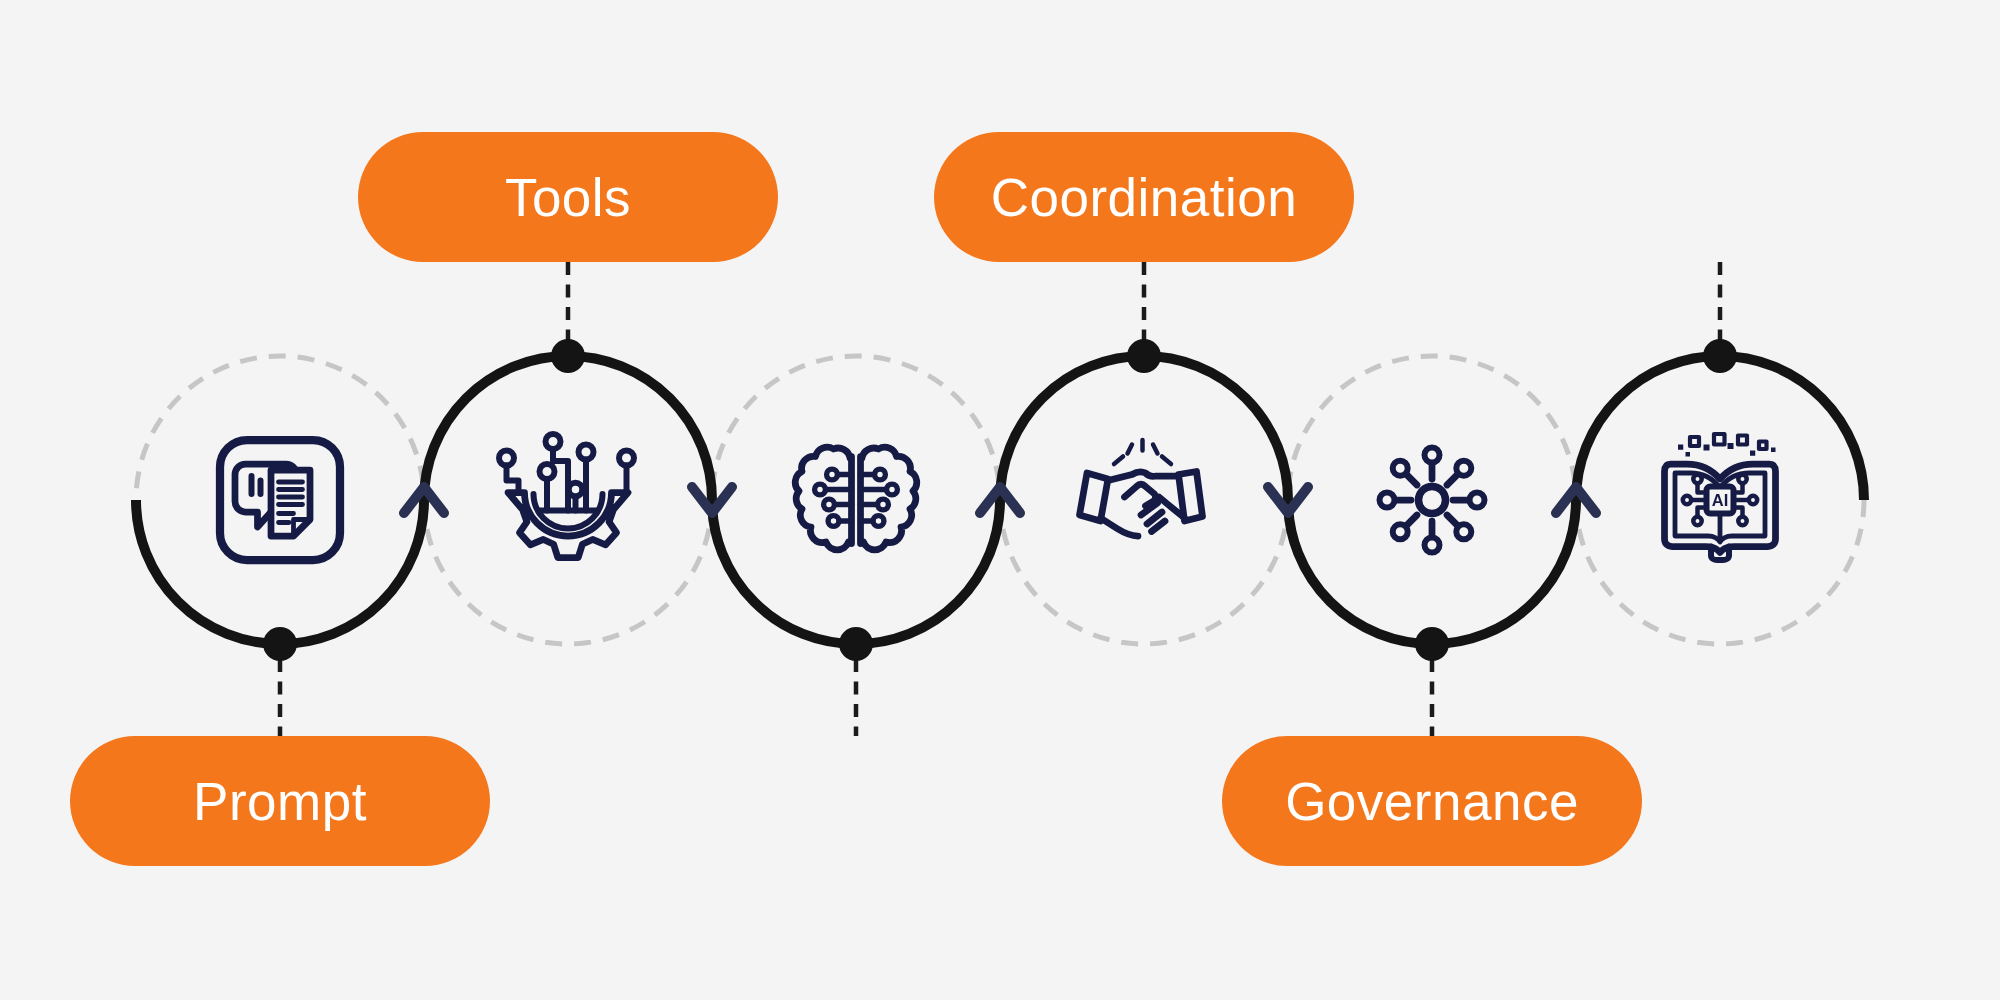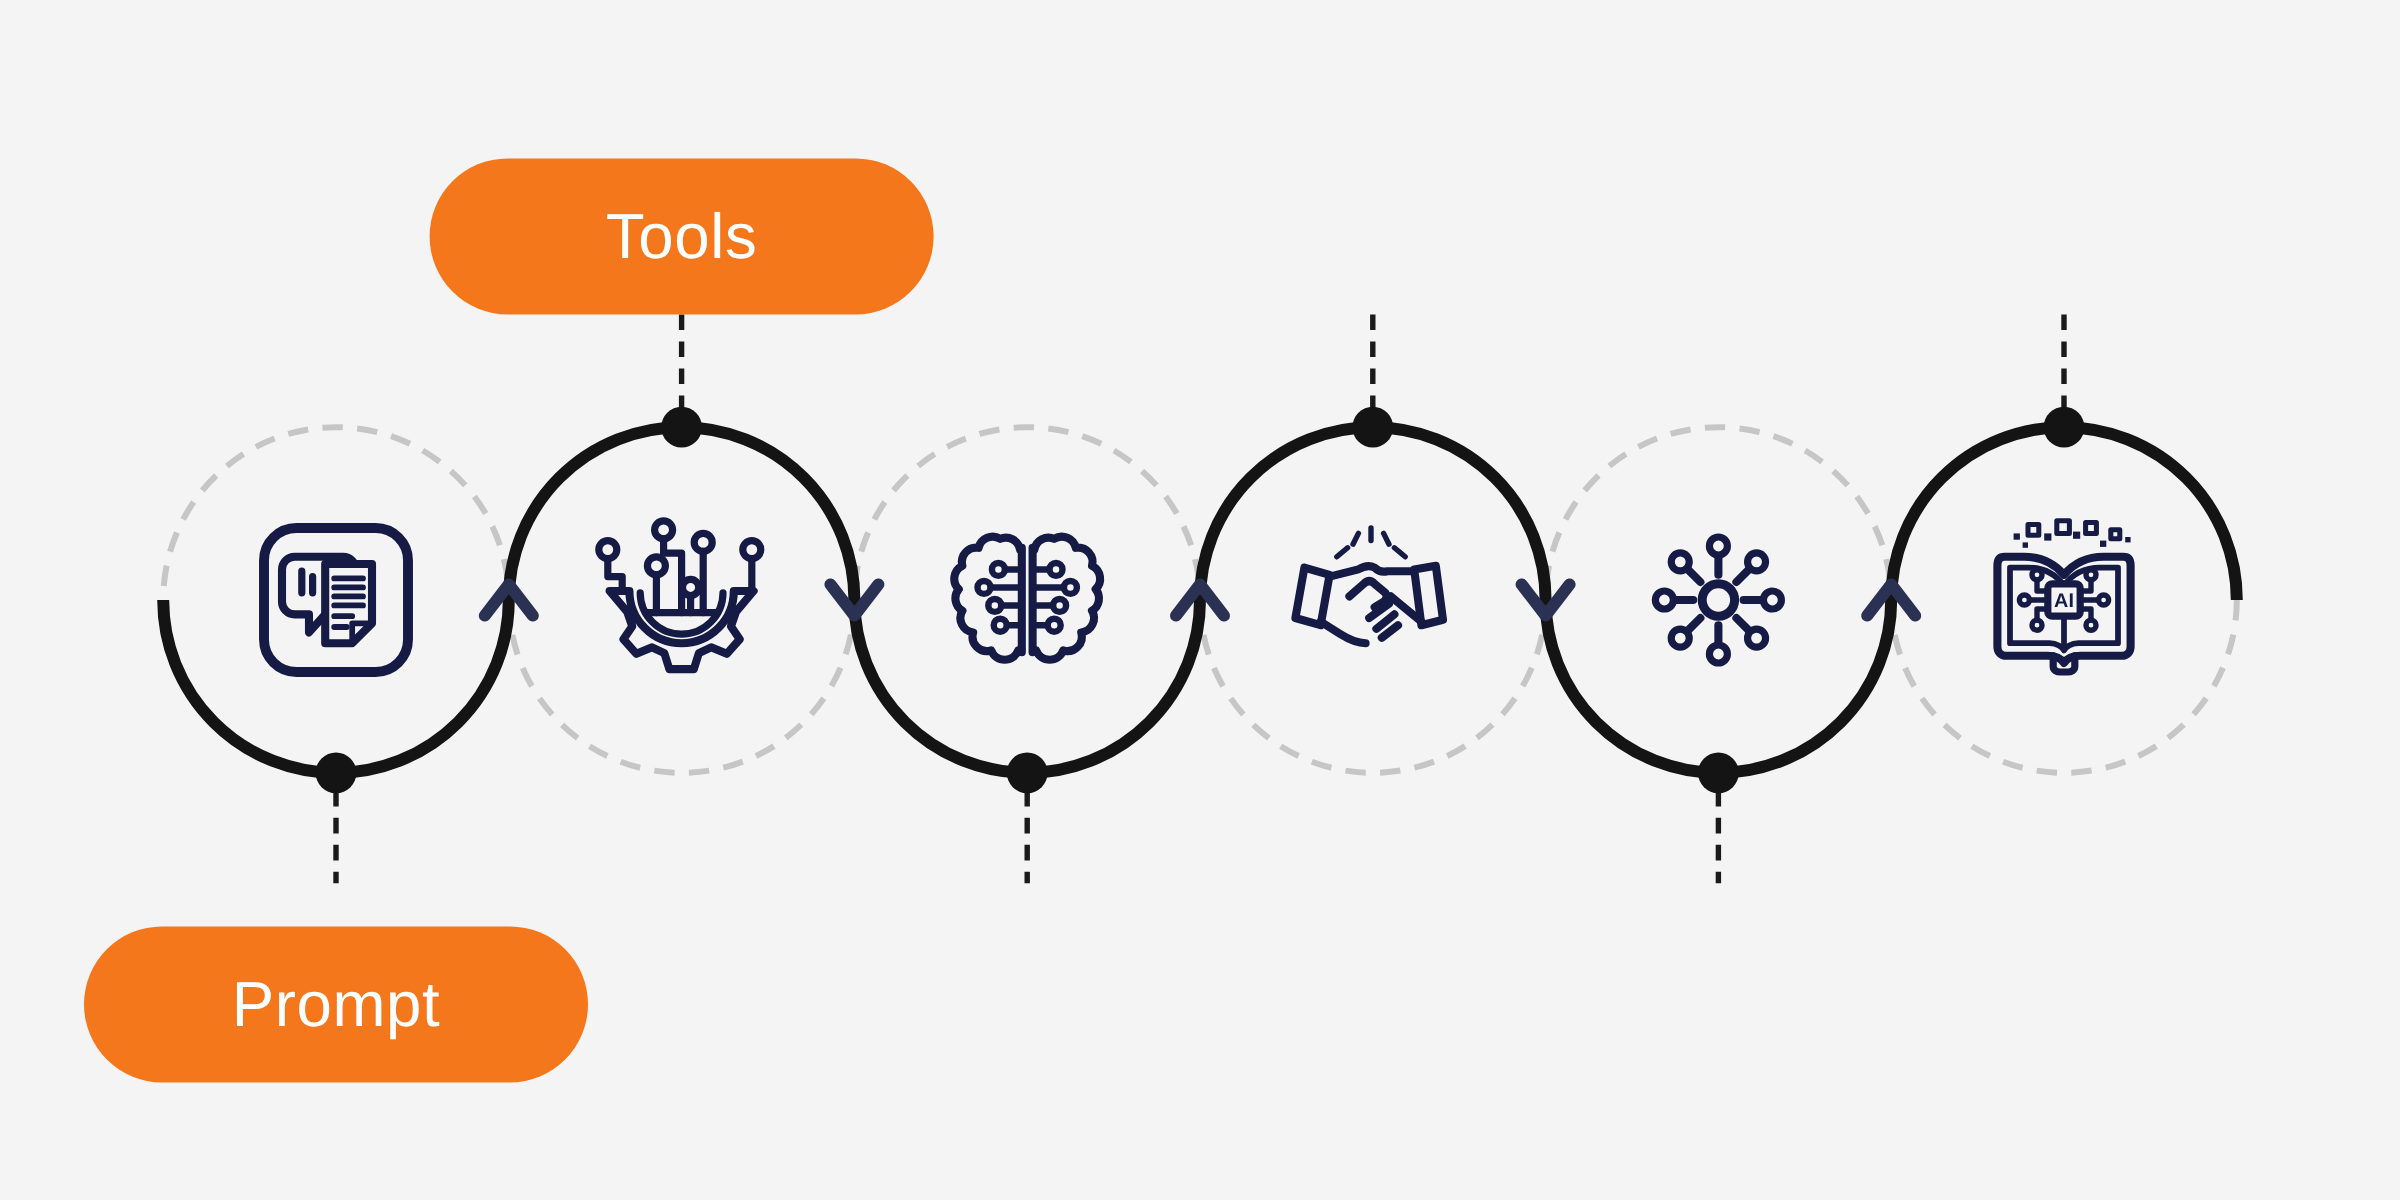"Coordination" div.pill { html: none -> <div> <span>Coordination</span> </div> }
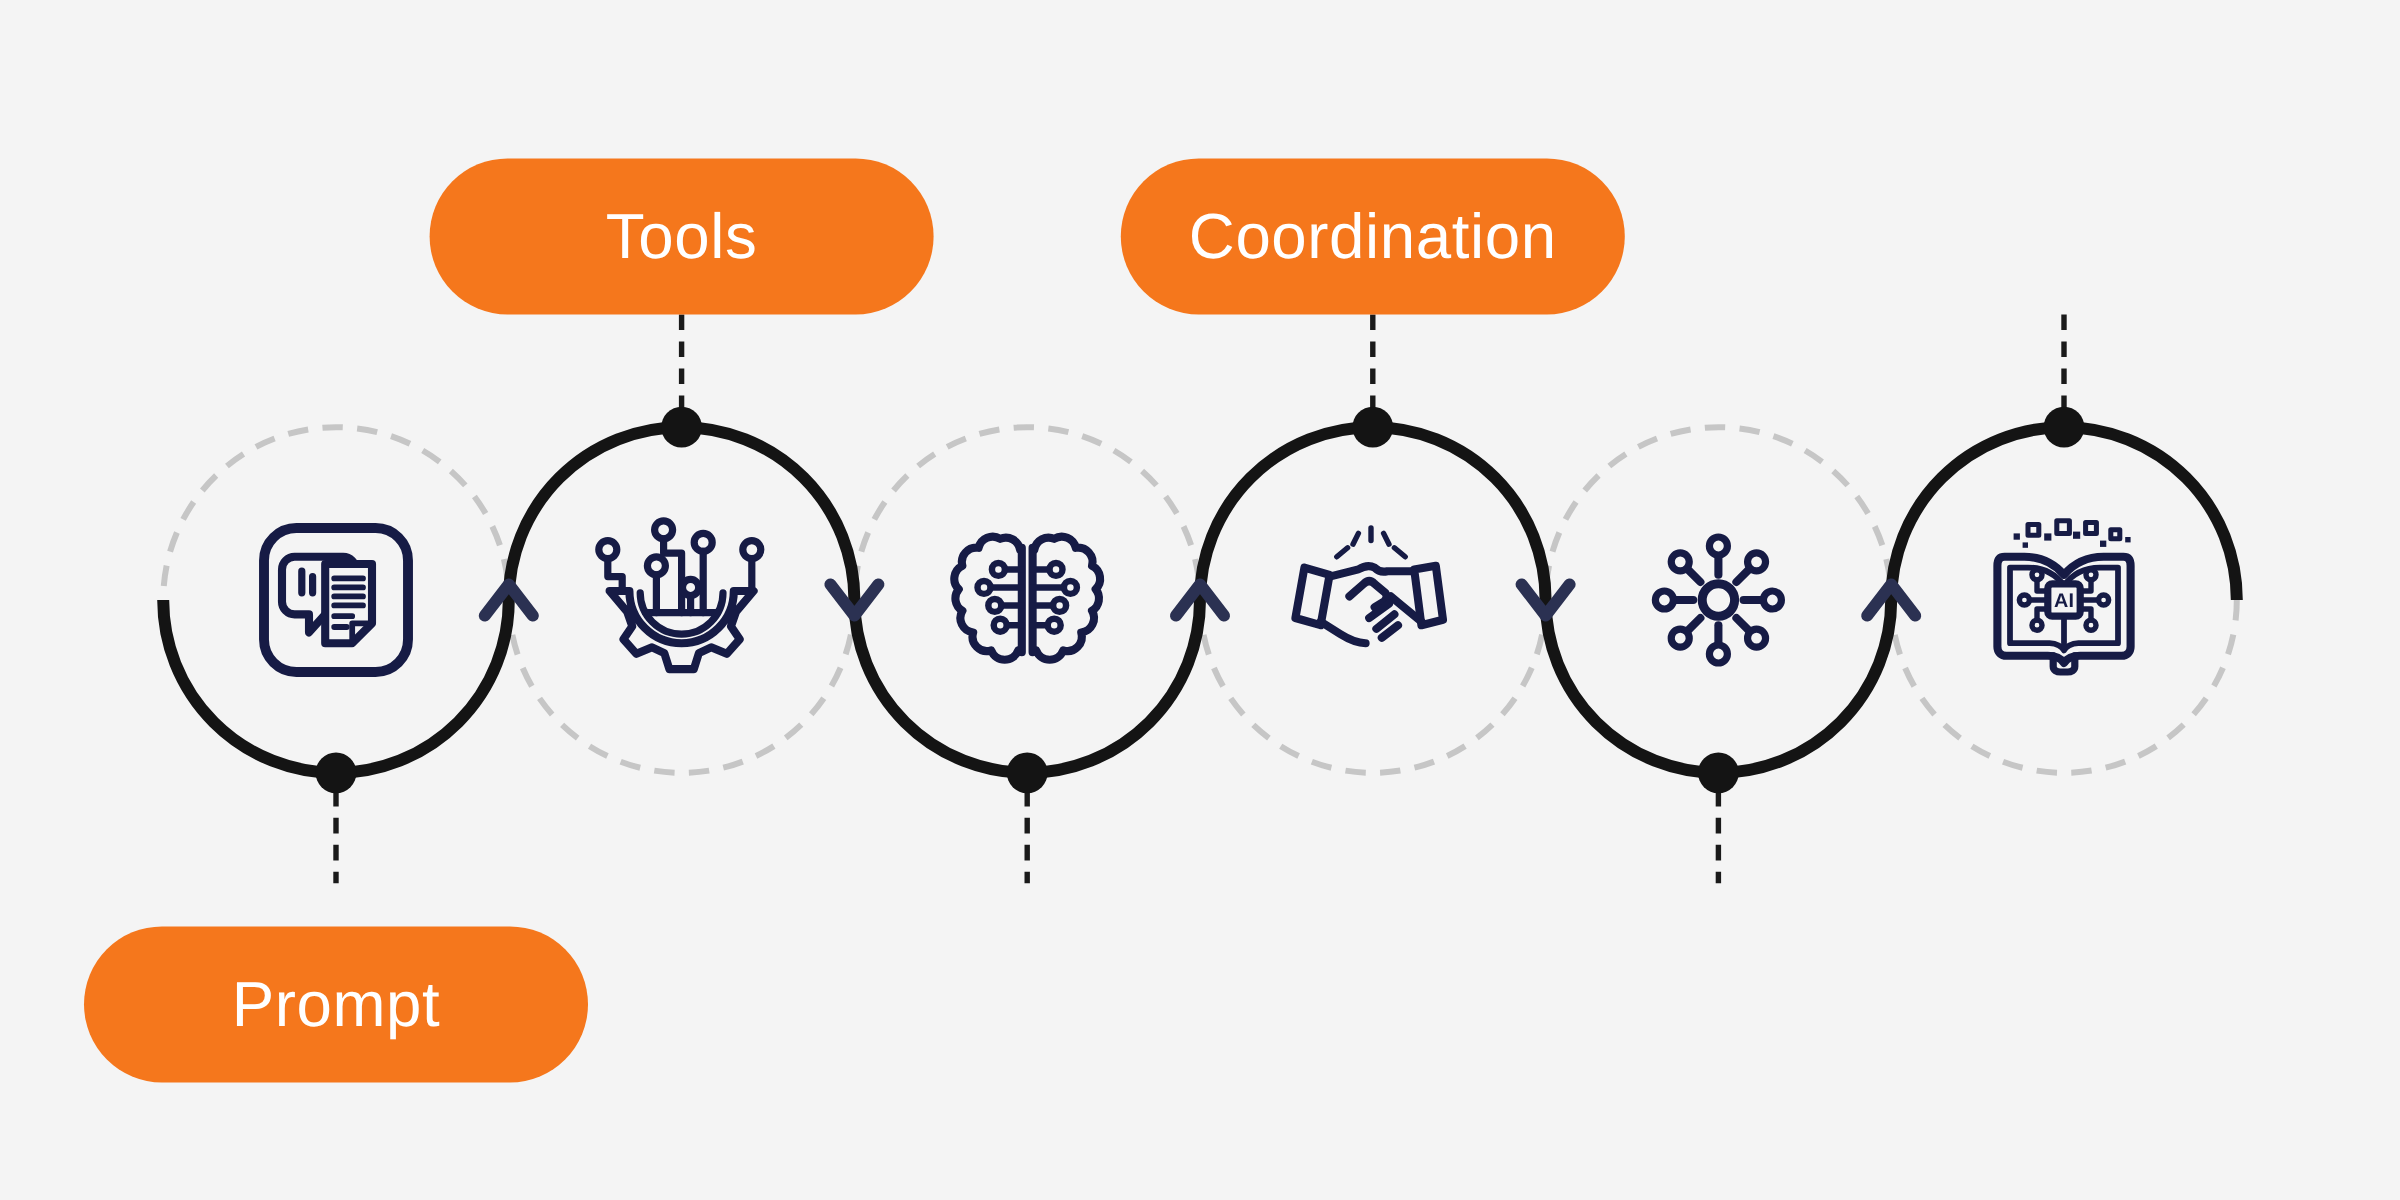"Prompt" .pill.bottom { top: 772px -> 736px }
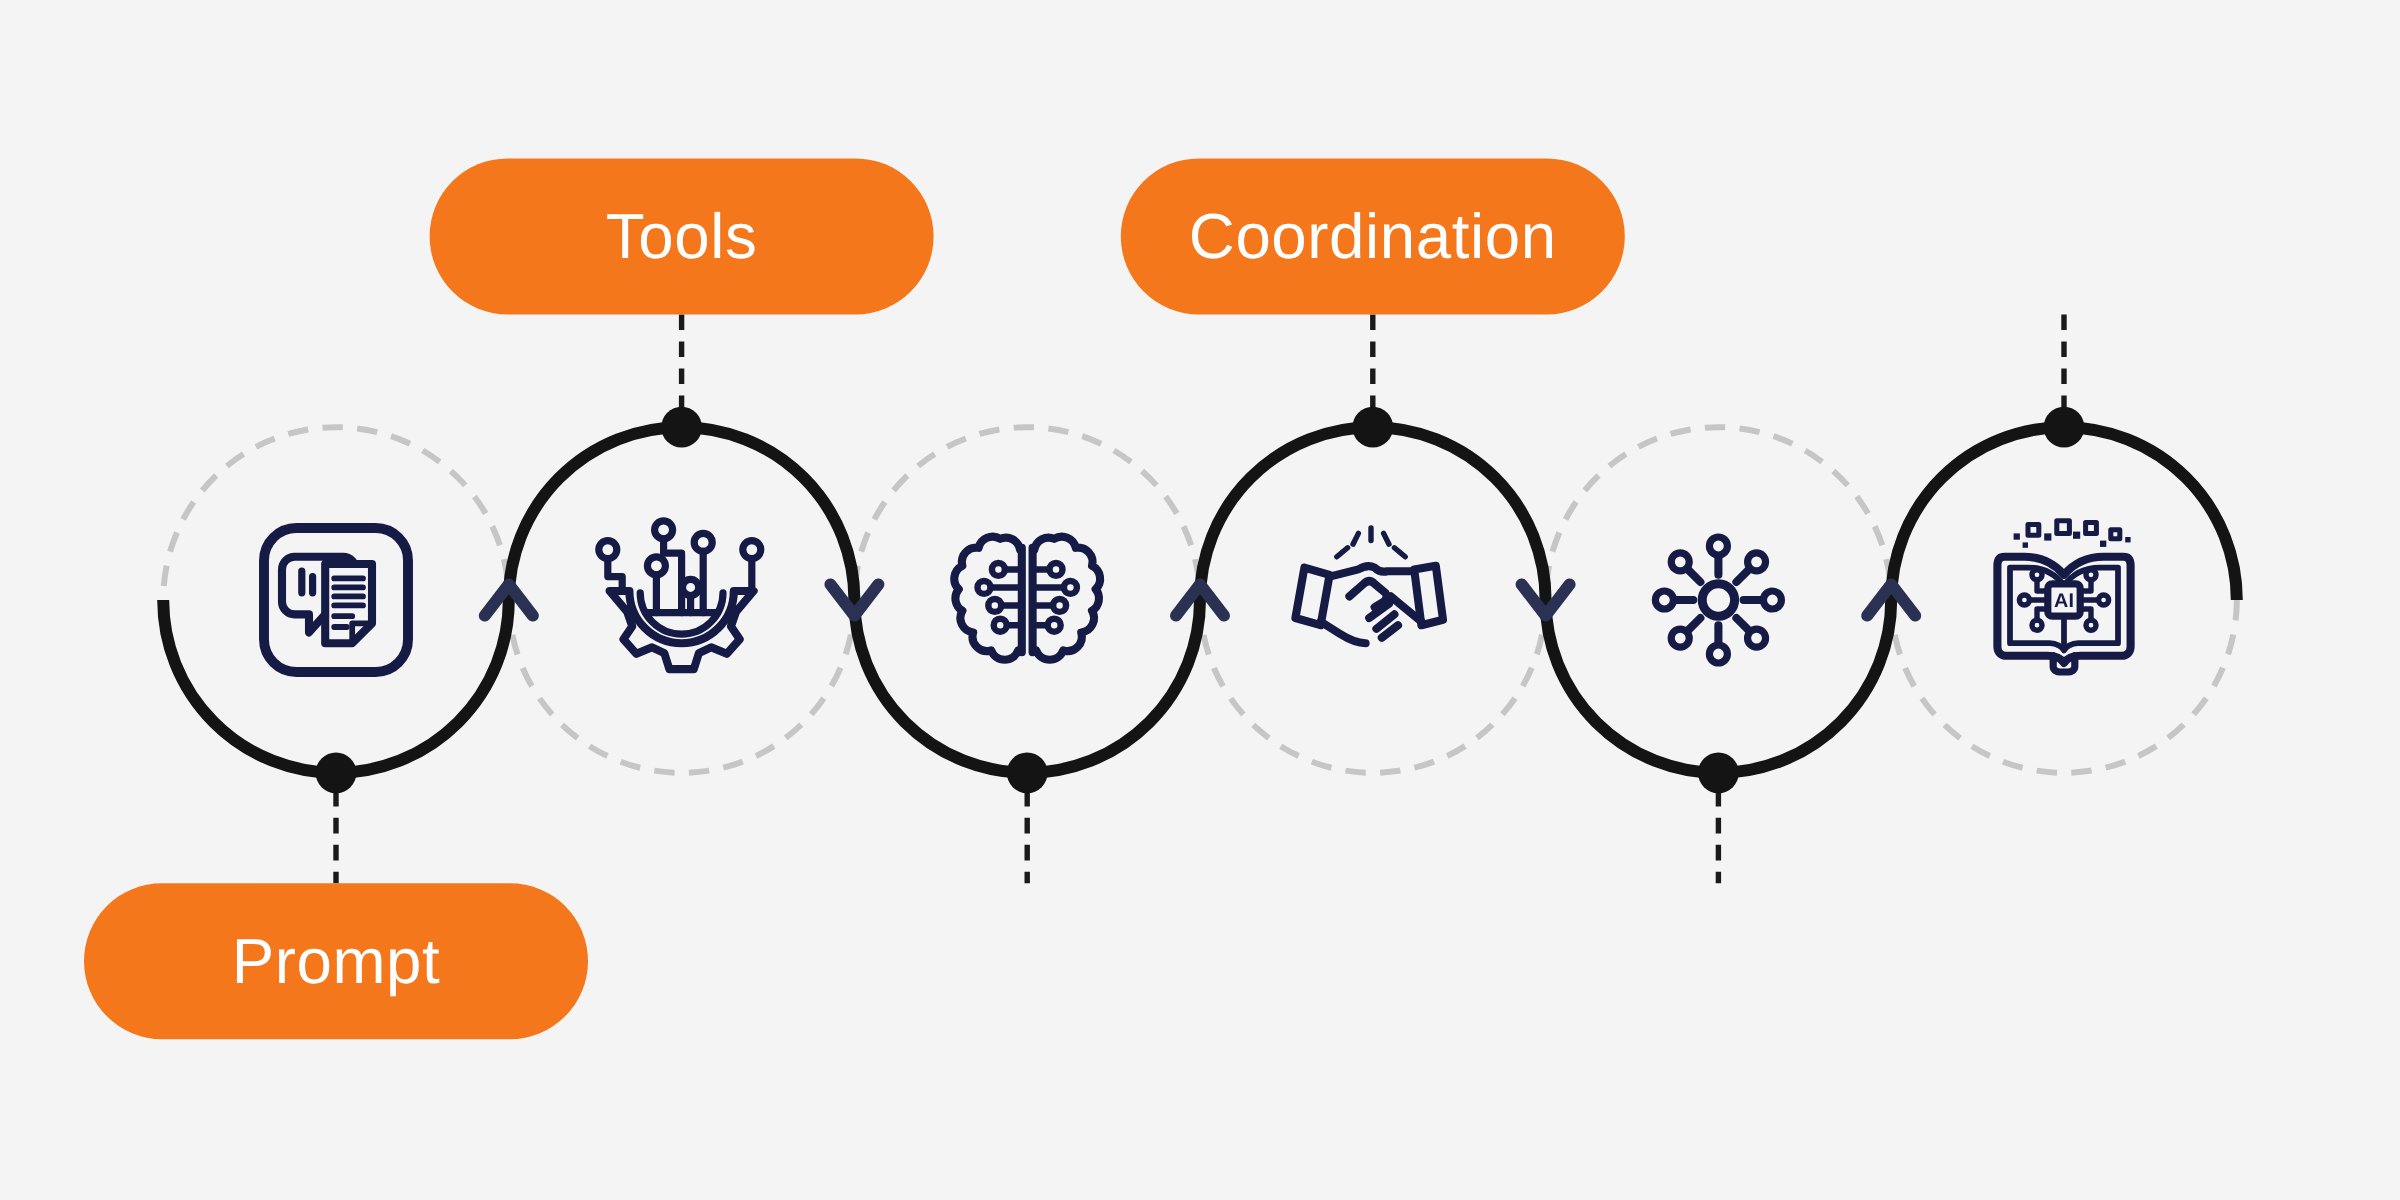"Governance" div.pill { html: none -> <div> <span>Governance</span> </div> }
